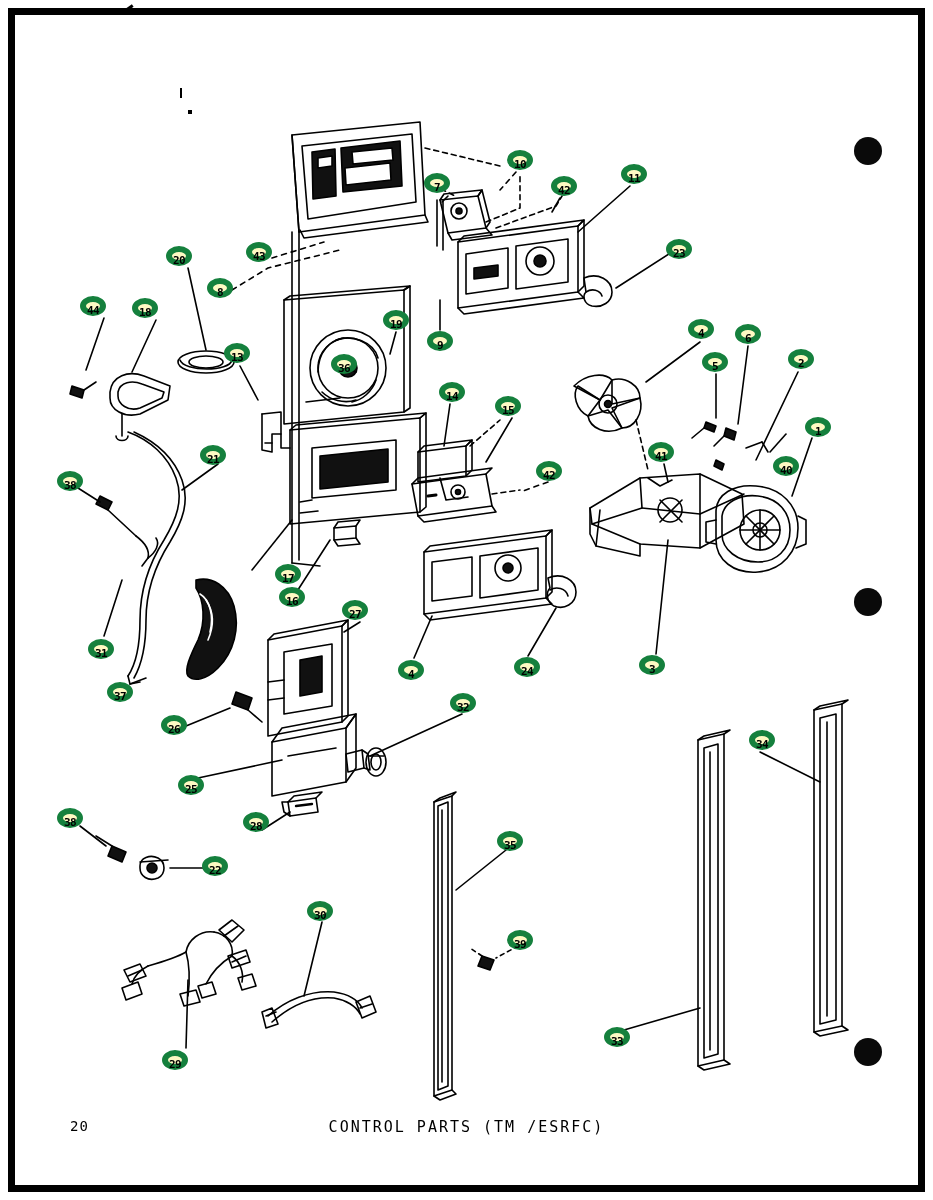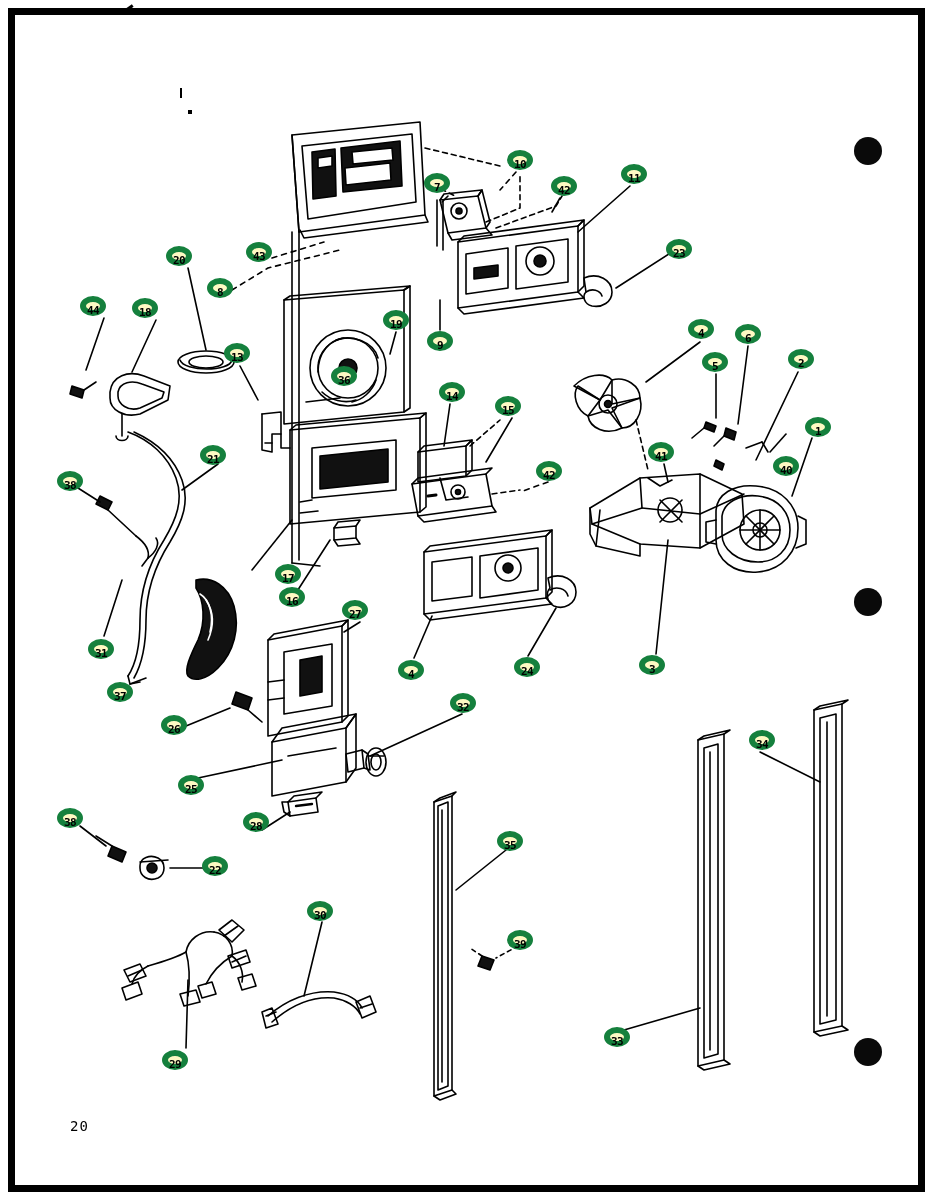"36" div.callout { top: 366px -> 354px }
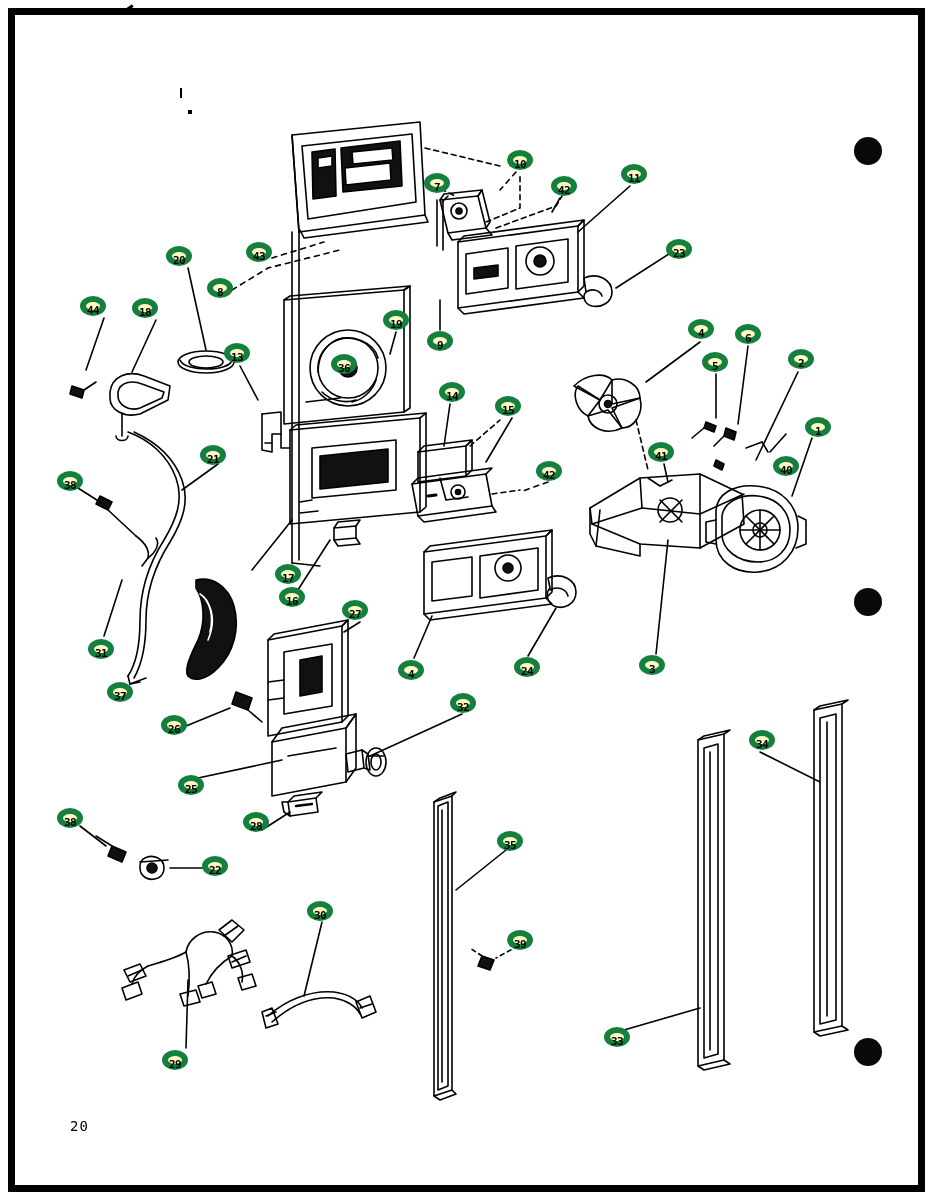"CONTROL PARTS (TM /ESRFC)" div.footer-title { html: none -> <div>CONTROL PARTS (TM /ESRFC)</div> }
